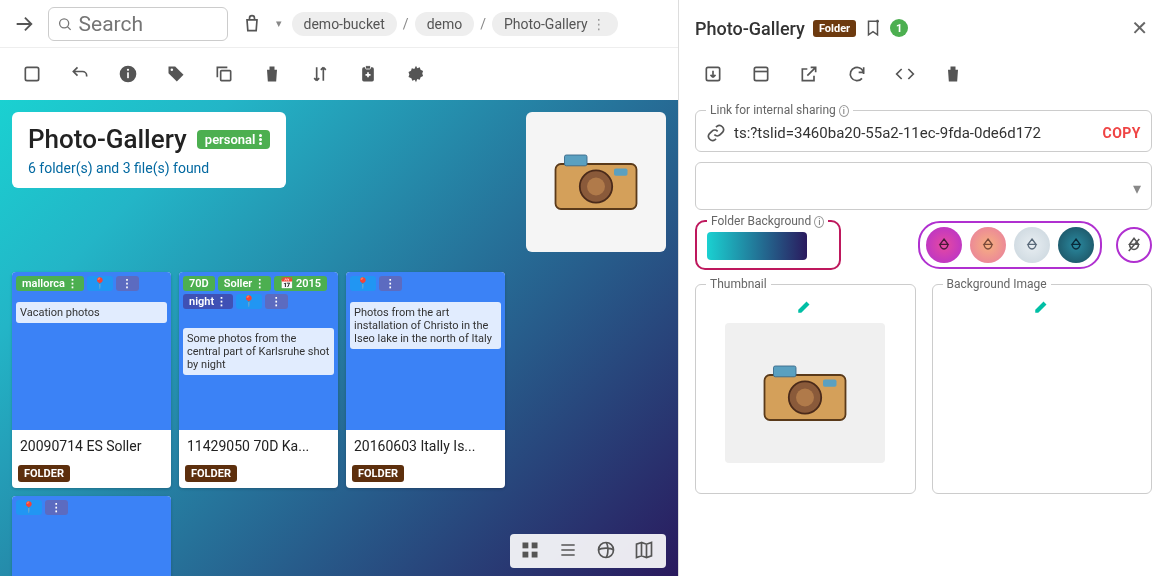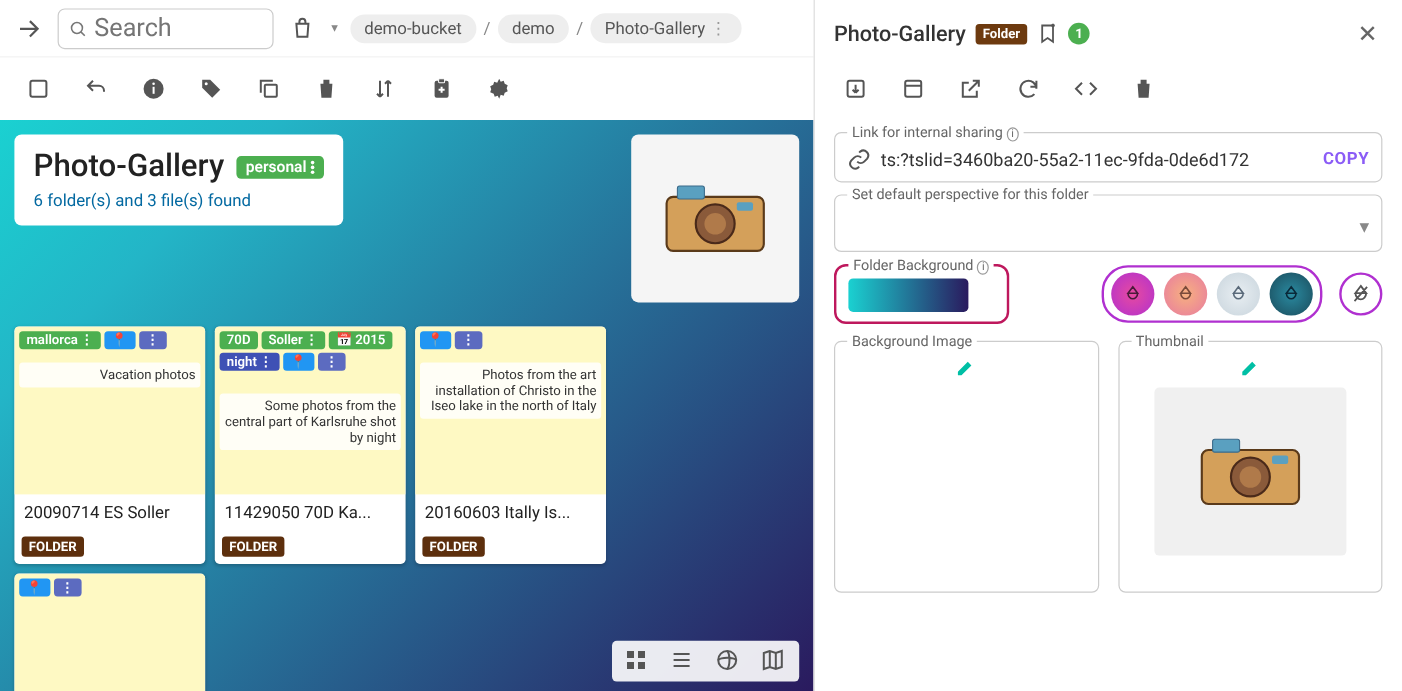"COPY" .copy-btn { color: #8b5cf6 -> #ef4444 }
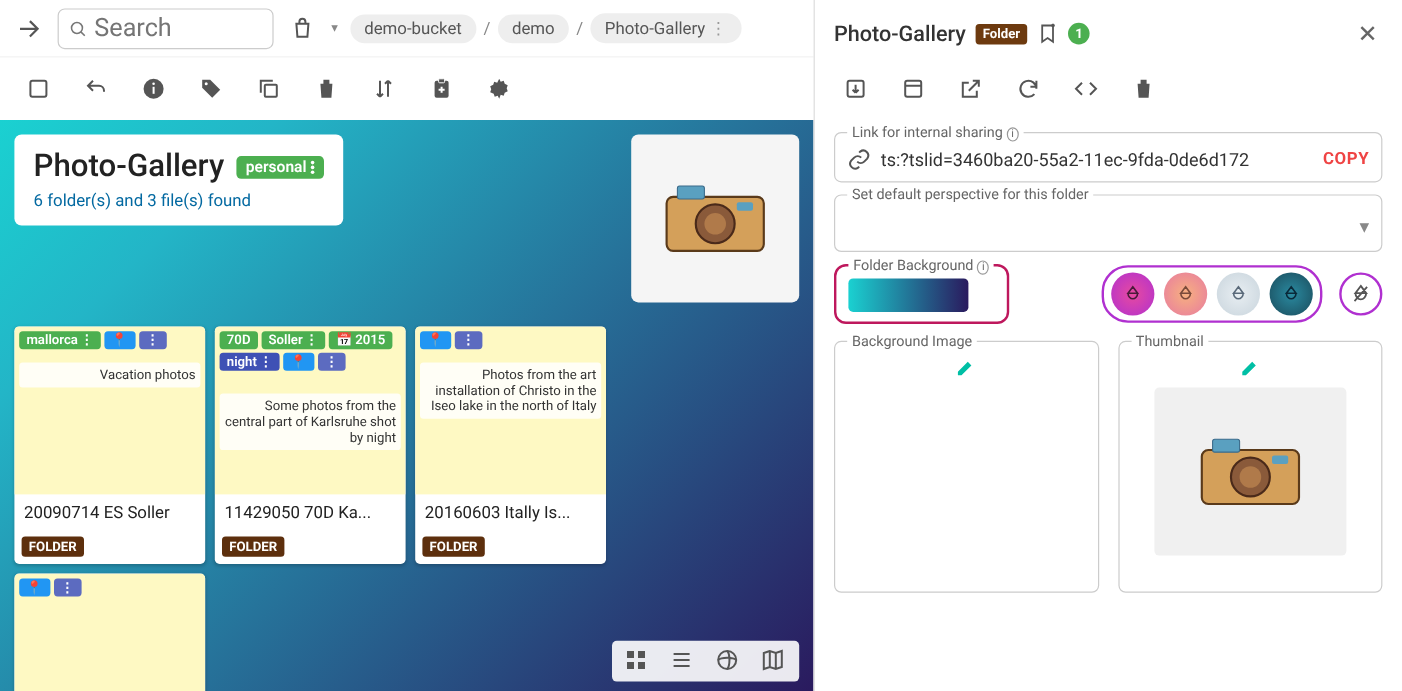"Set default perspective for this" span.field-label { html: <span>Set default perspective for this folder</span> -> none }
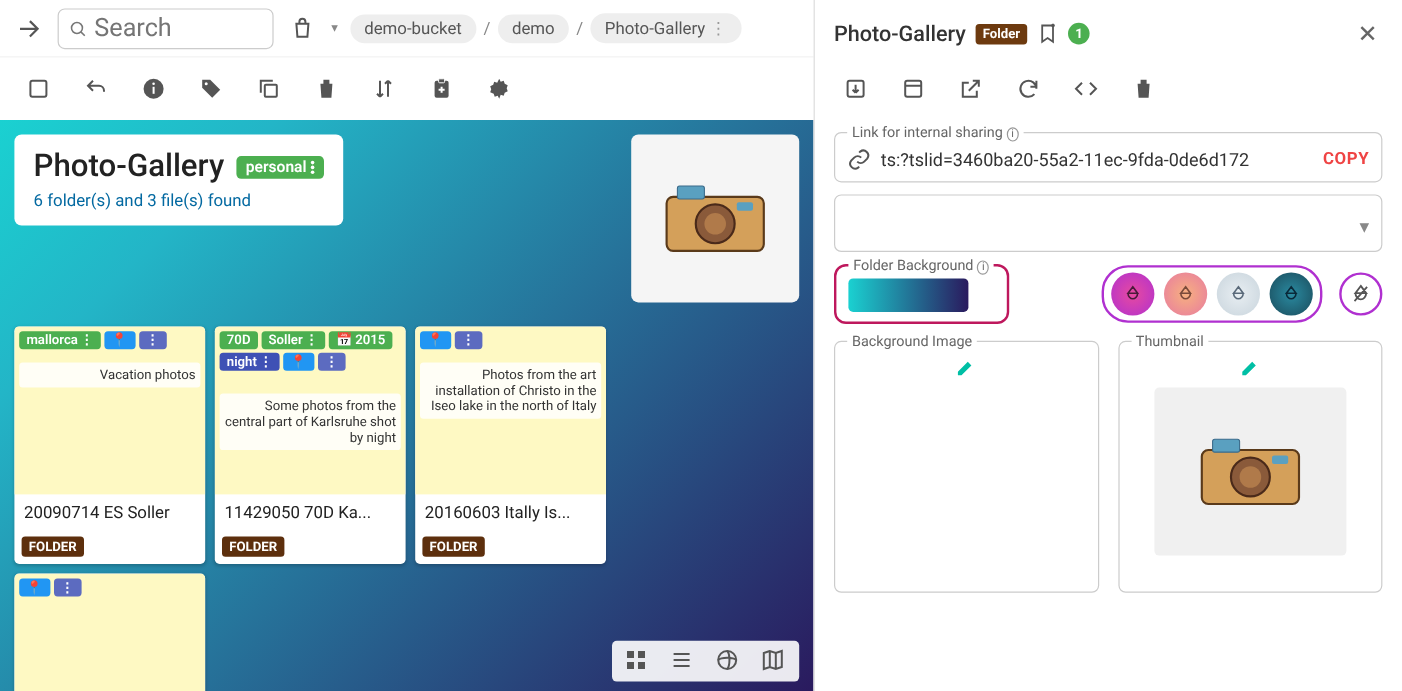"mallorca" .card .img { background: #fef9c3 -> #3b82f6; height: 140px -> 158px; text-align: right -> none }
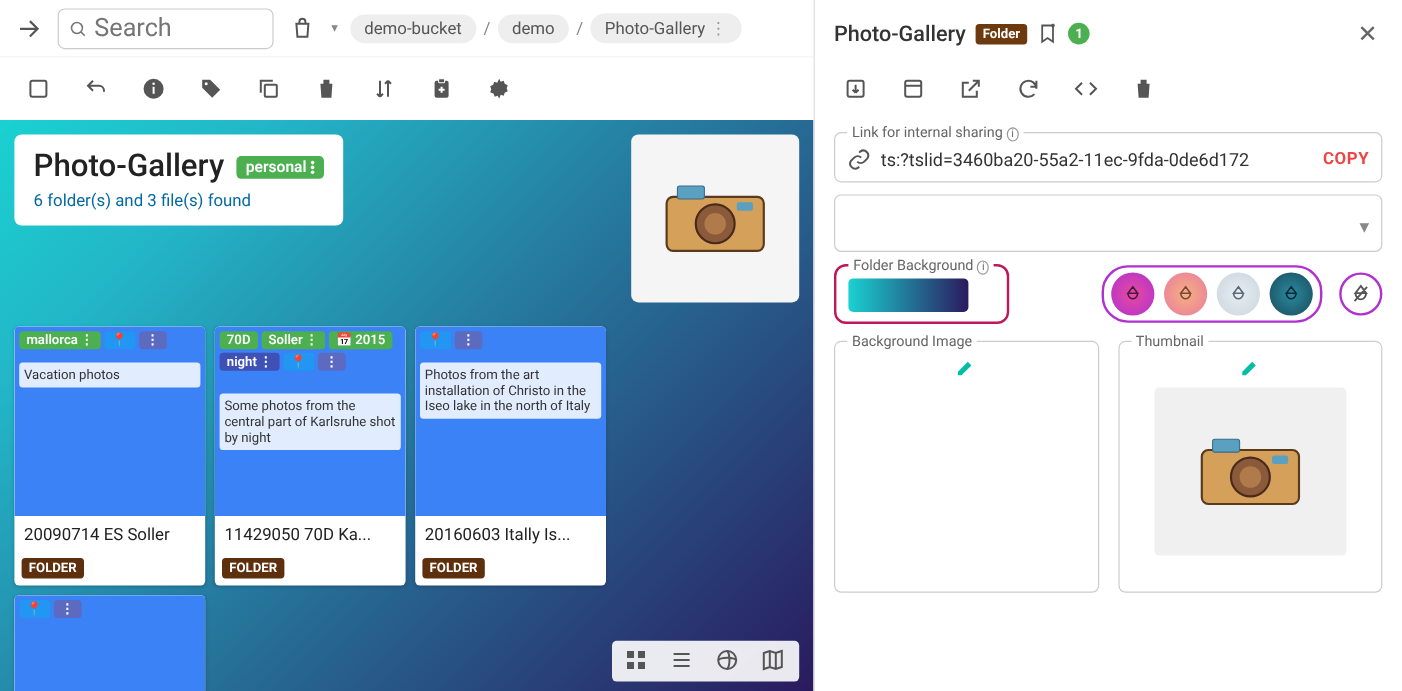"Background Image" div.thumb-box { order: before "Thumbnail" -> after "Thumbnail" }
